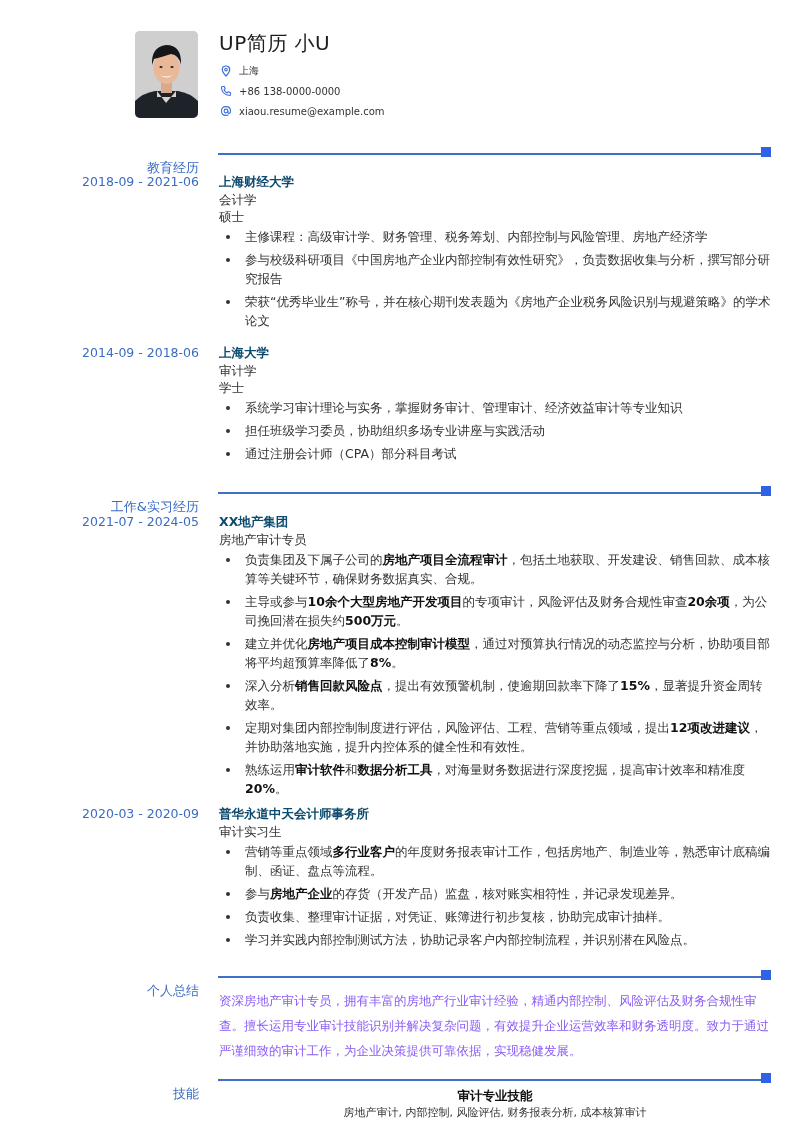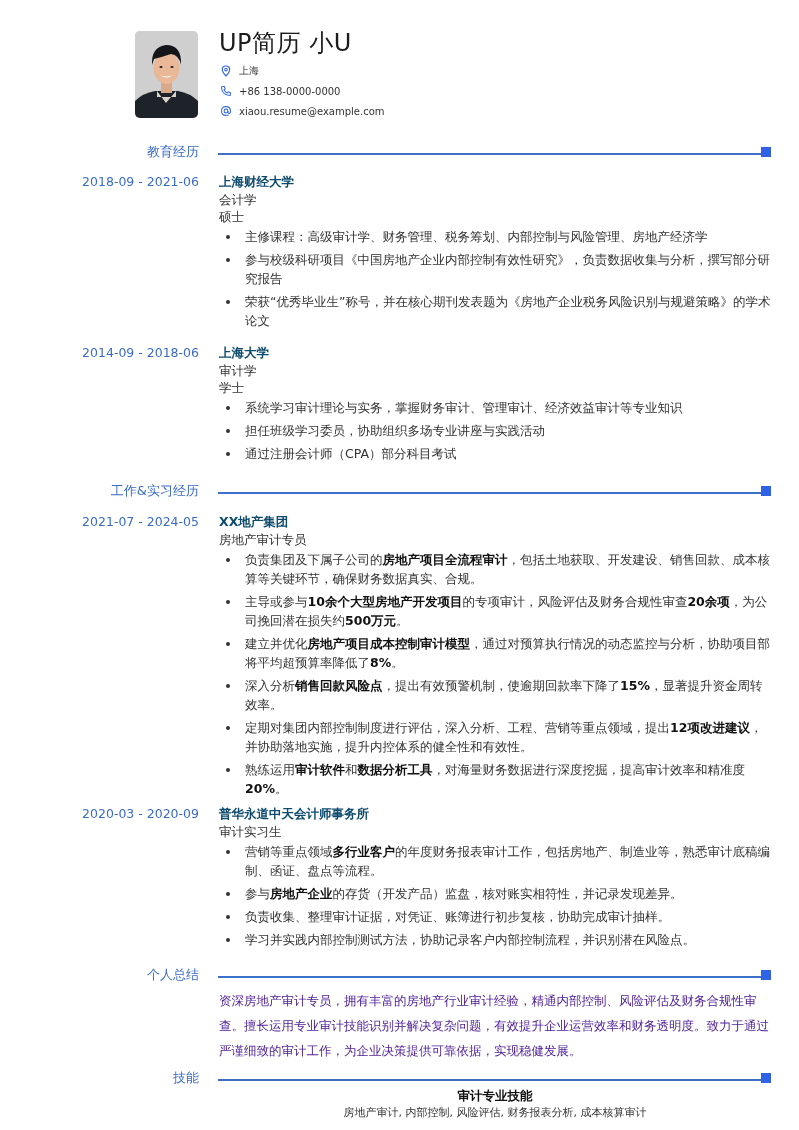"UP简历 小U" .name { font-size: 24px -> 20px }
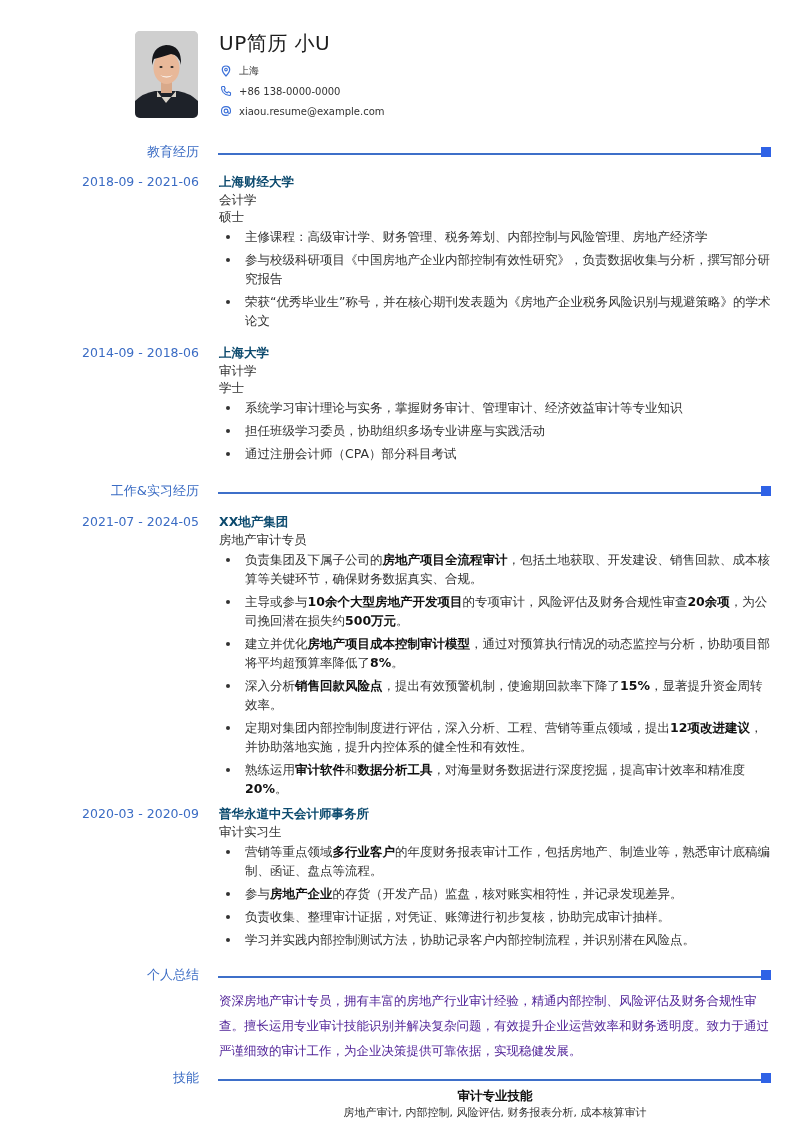"教育经历" .section-title { margin-top: none -> 16px }
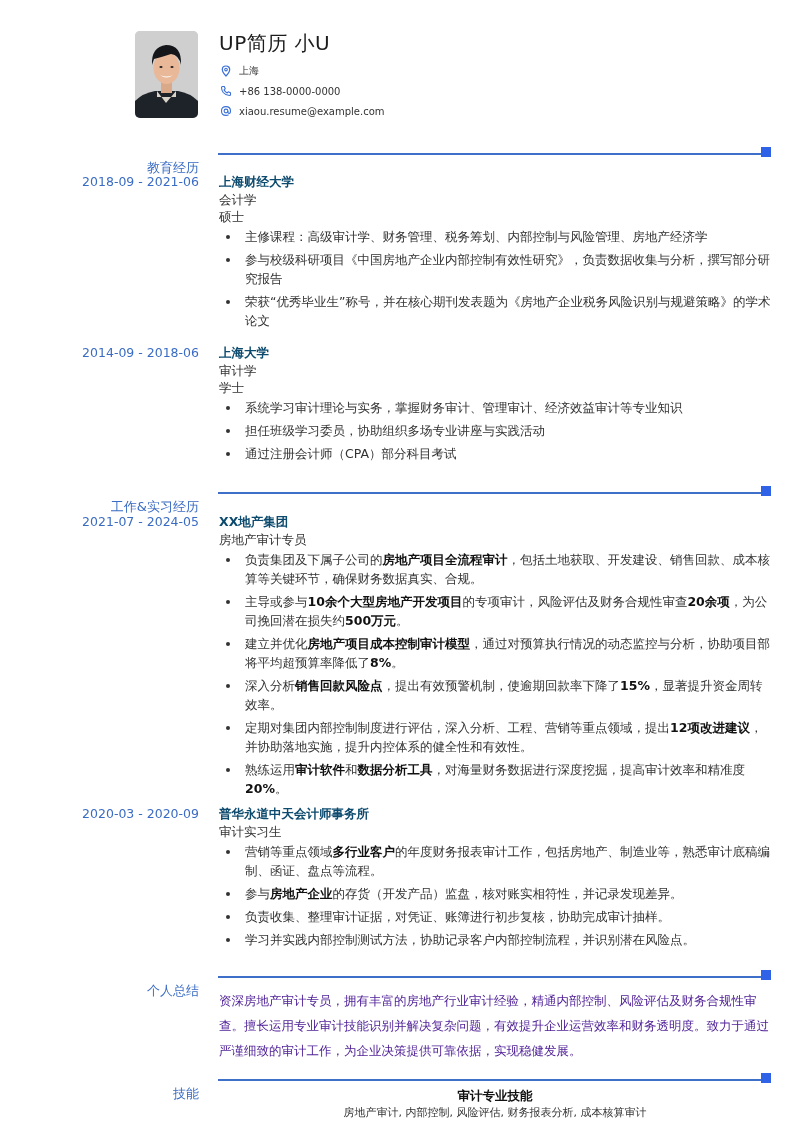"定期对集团内部控制制度进行评估，深入分析、工程、营销等重点领域，提出" span { text: 深入分析 -> 风险评估 }
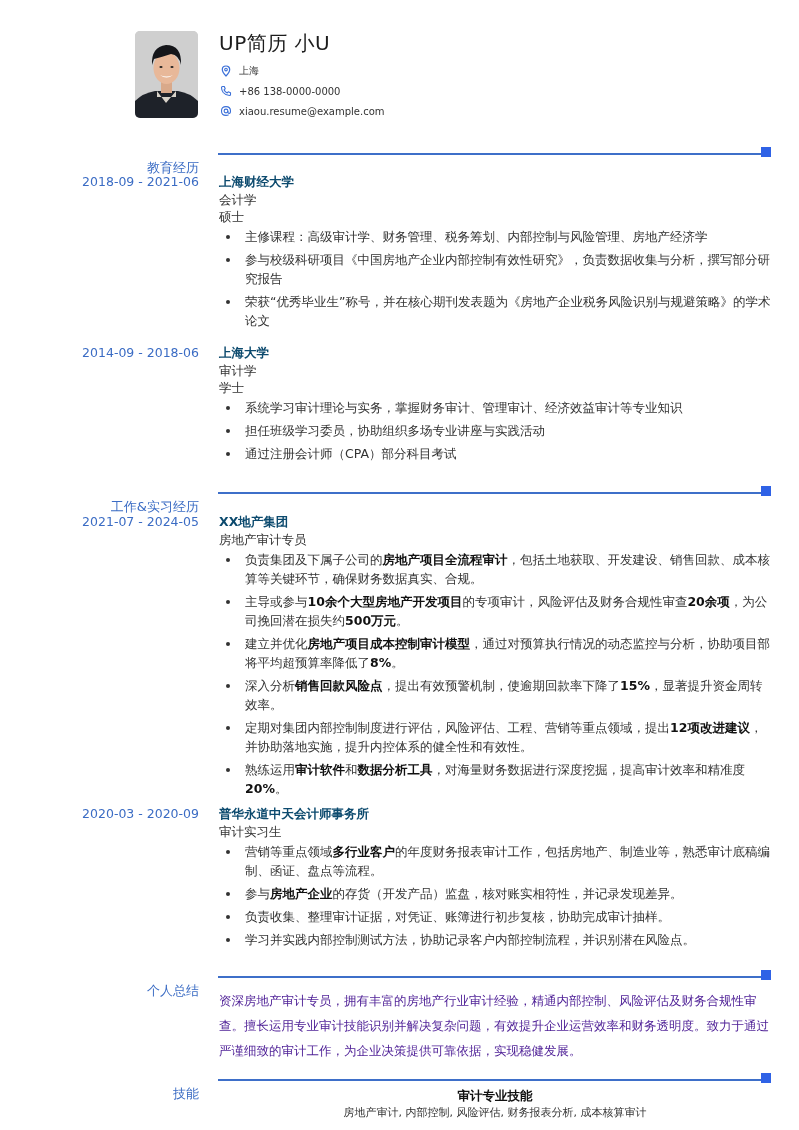"资深房地产审计专员，拥有丰富的房地产行业审计经验，精通内部控制、风险评估及财务合" .summary { color: #4c1d95 -> #8b5cf6 }
